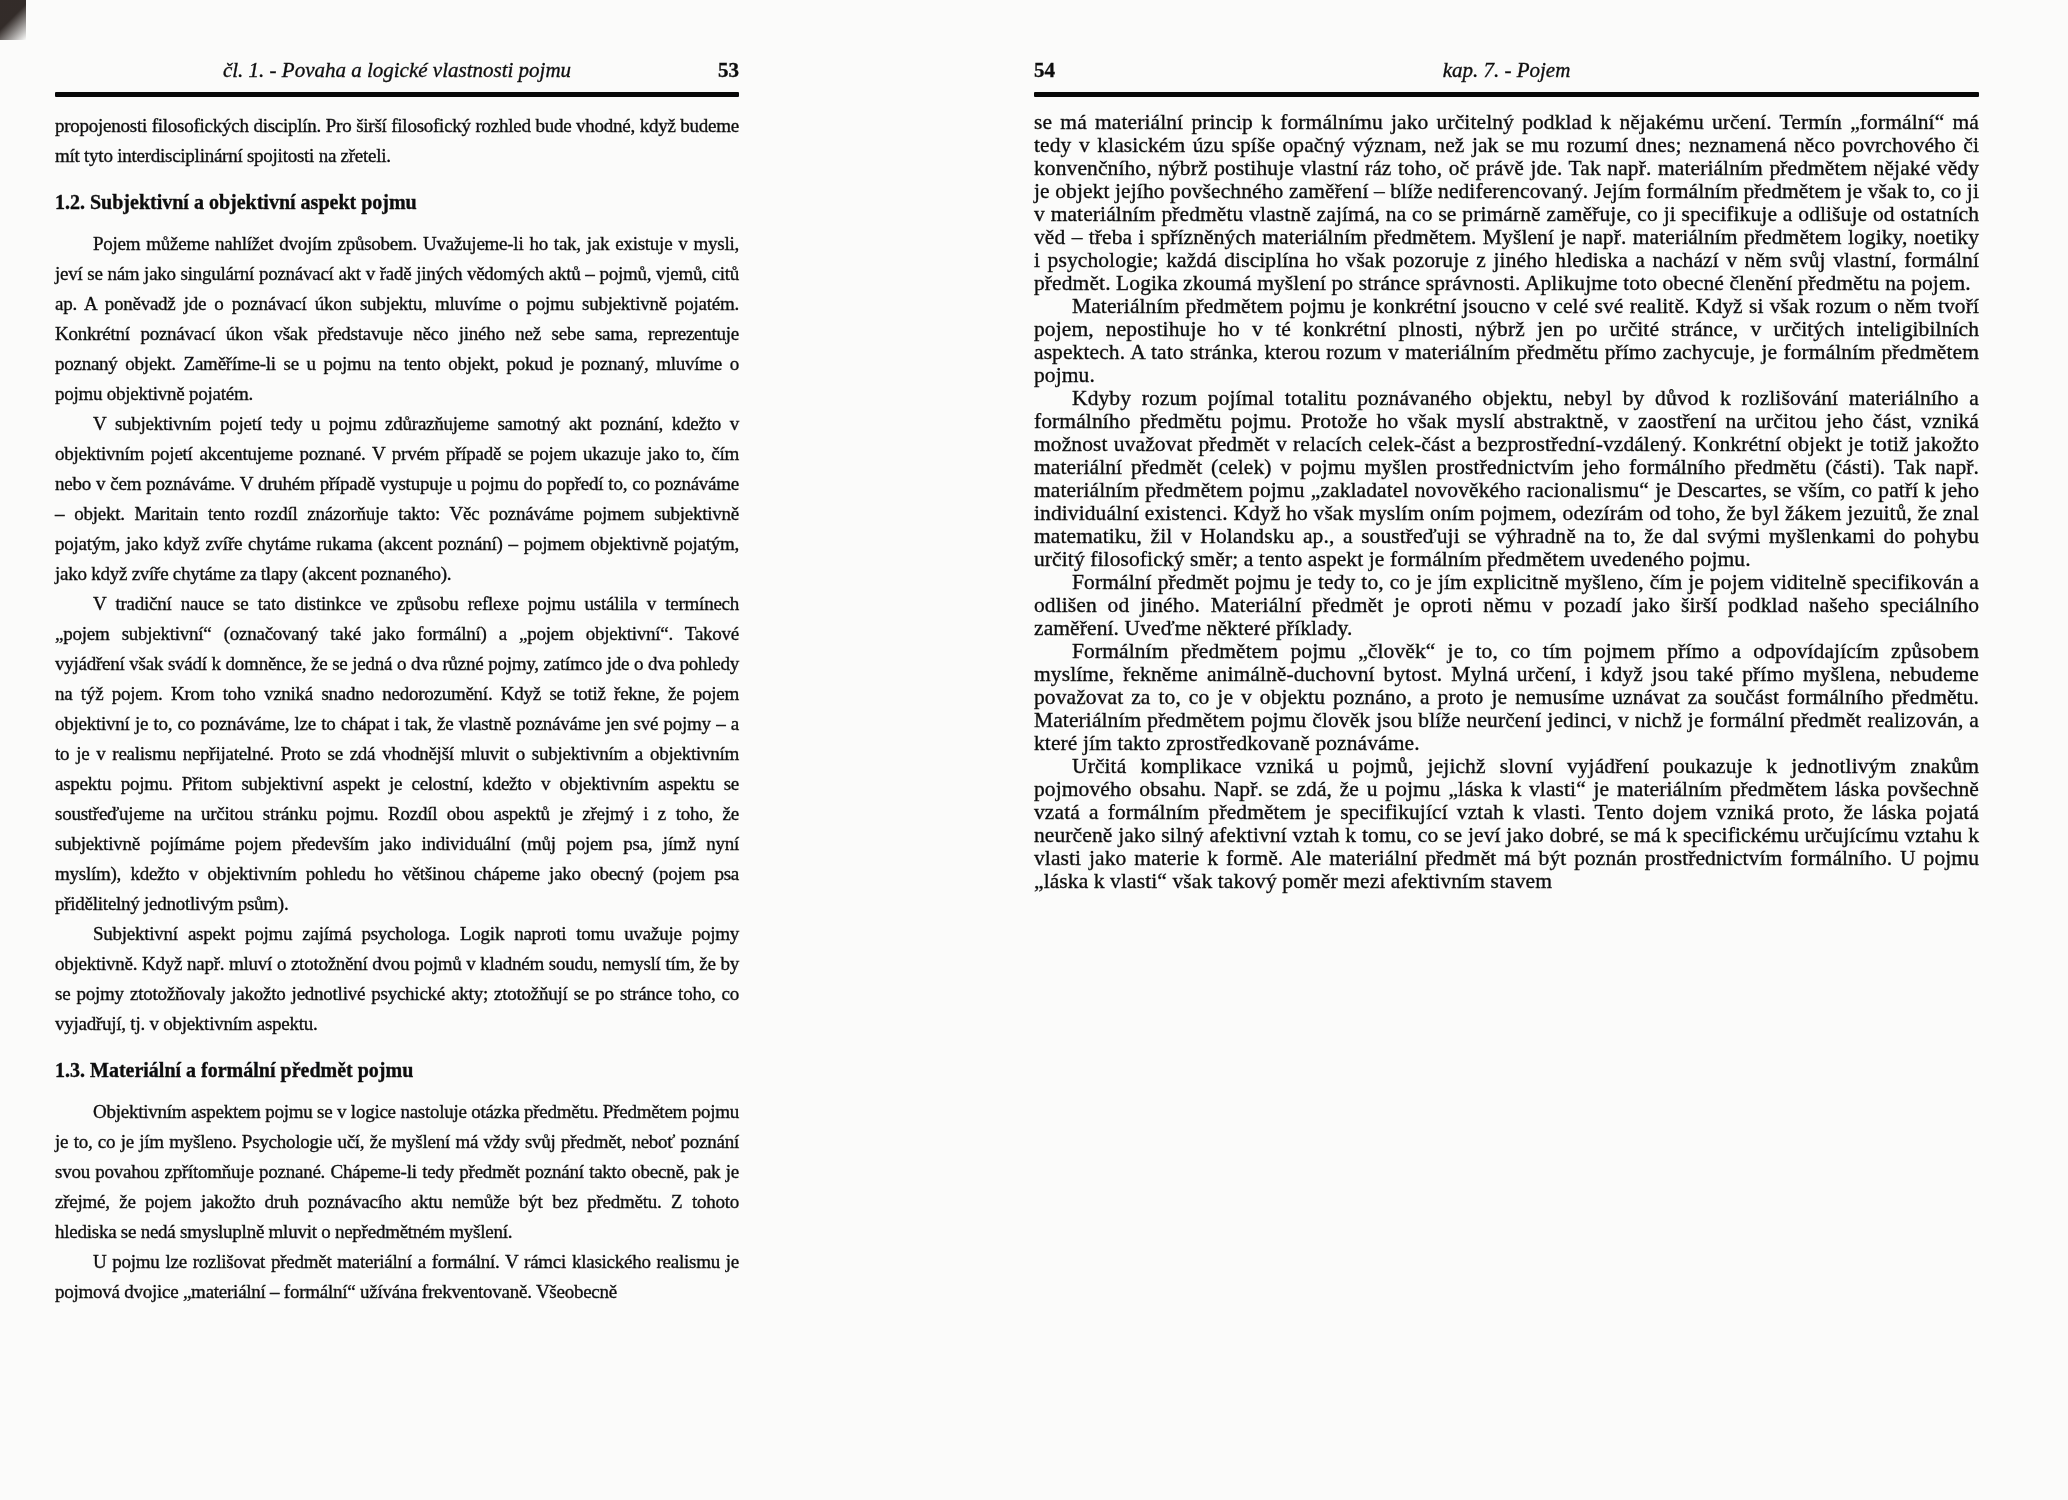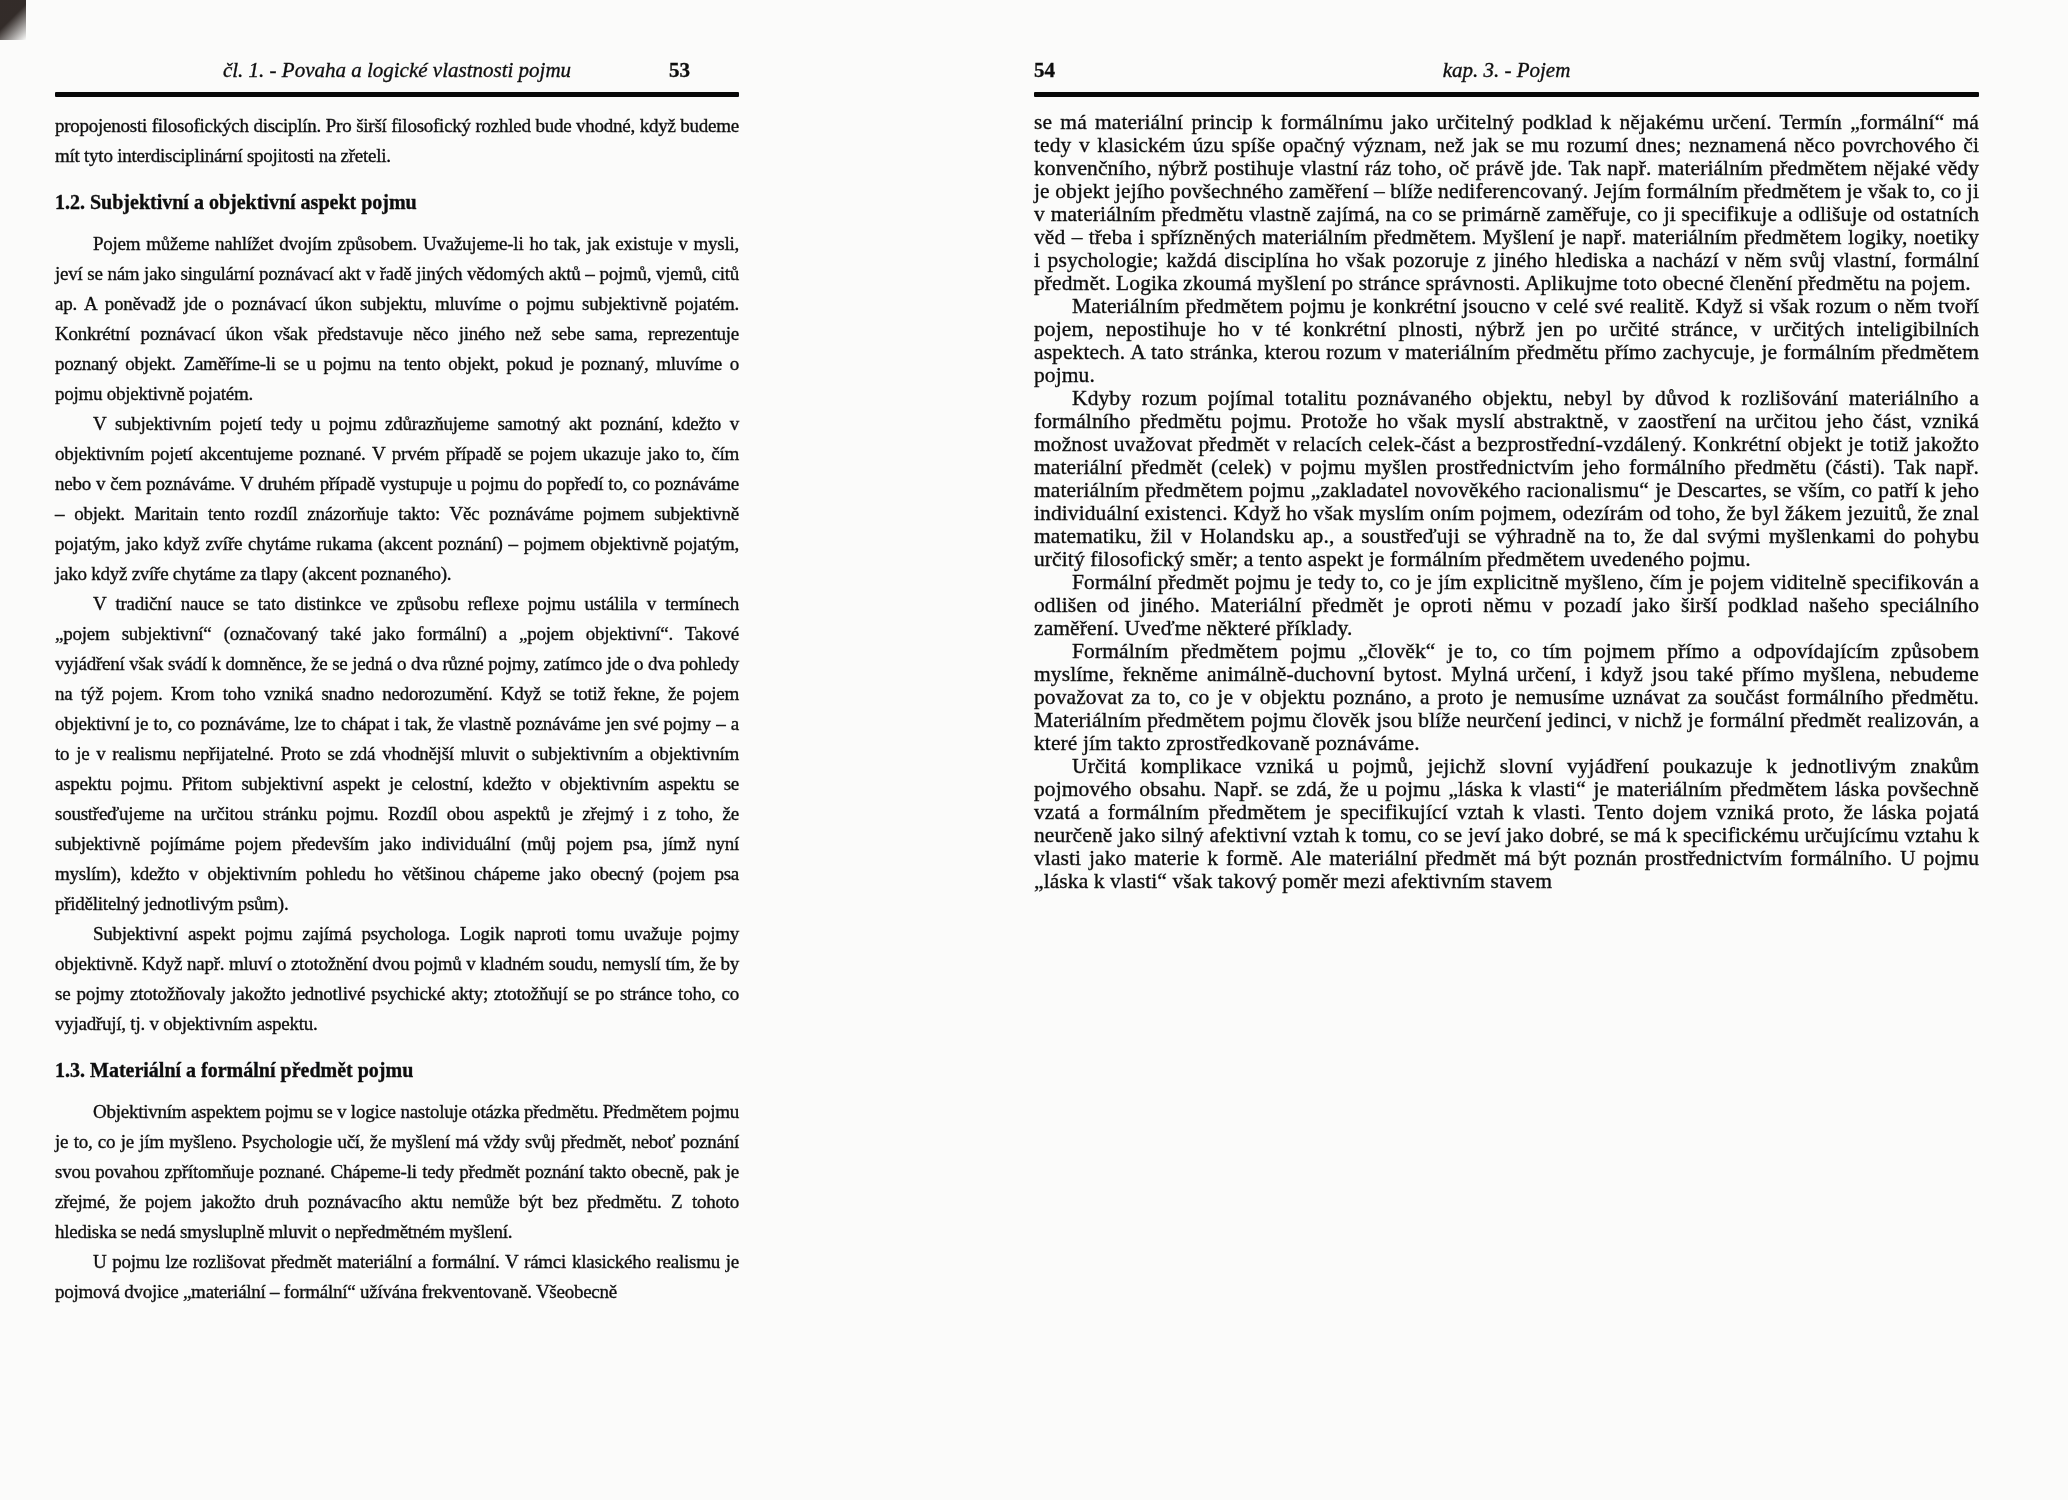"53" .running-head .side.right { text-align: left -> right }
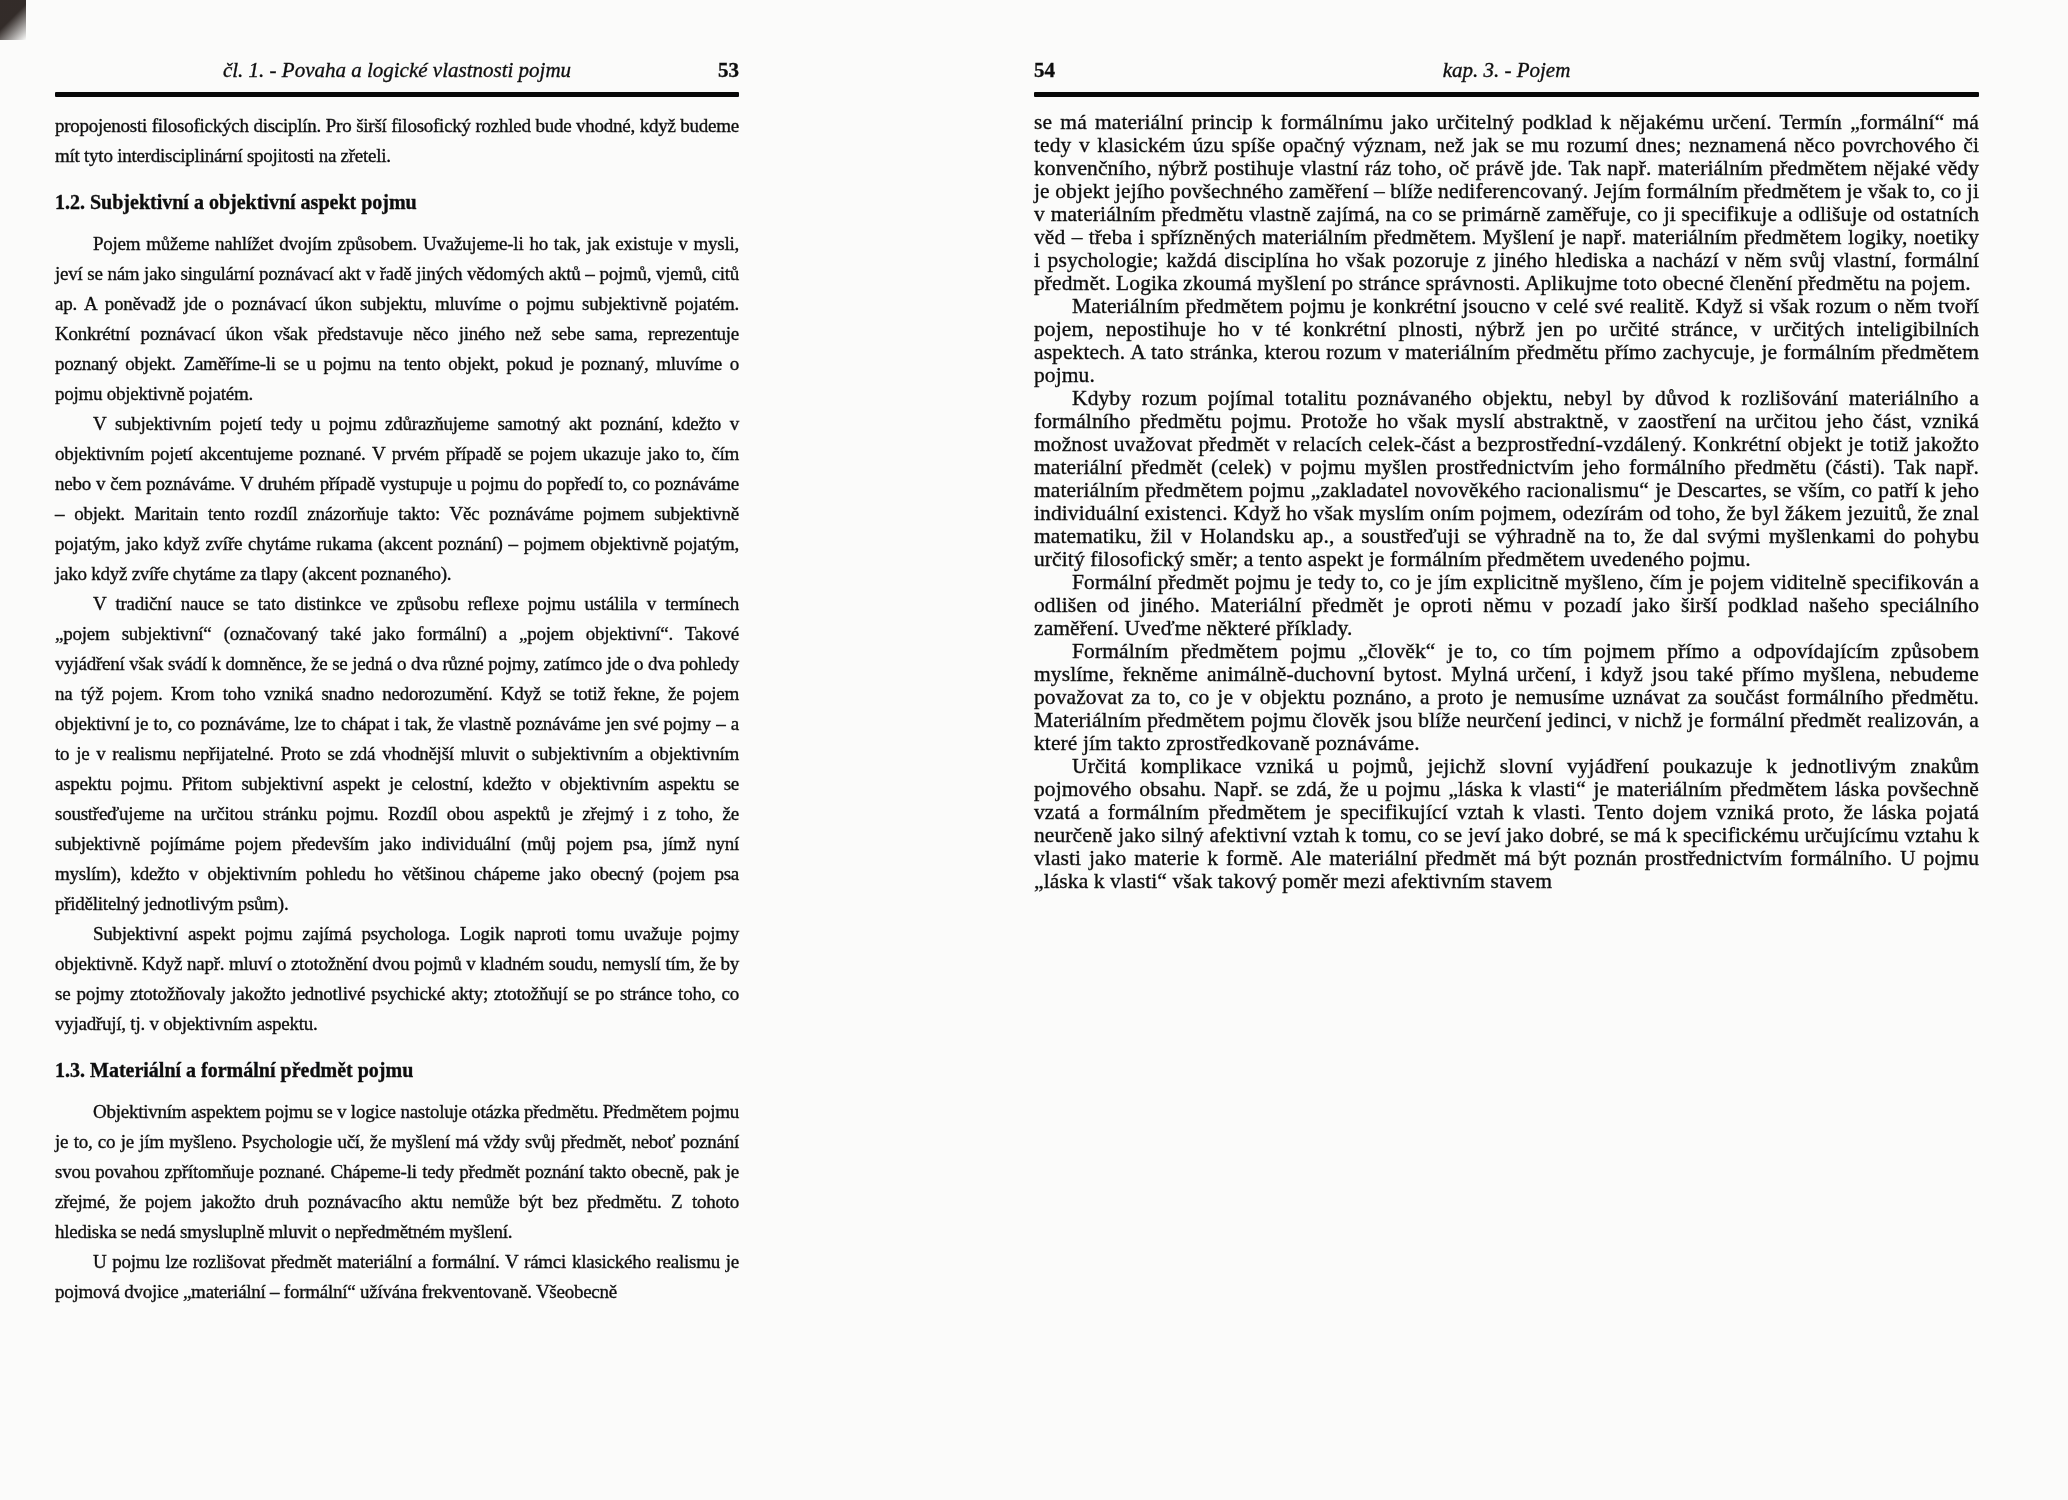"kap. 3. - Pojem" span.title { text: 3 -> 7 }
